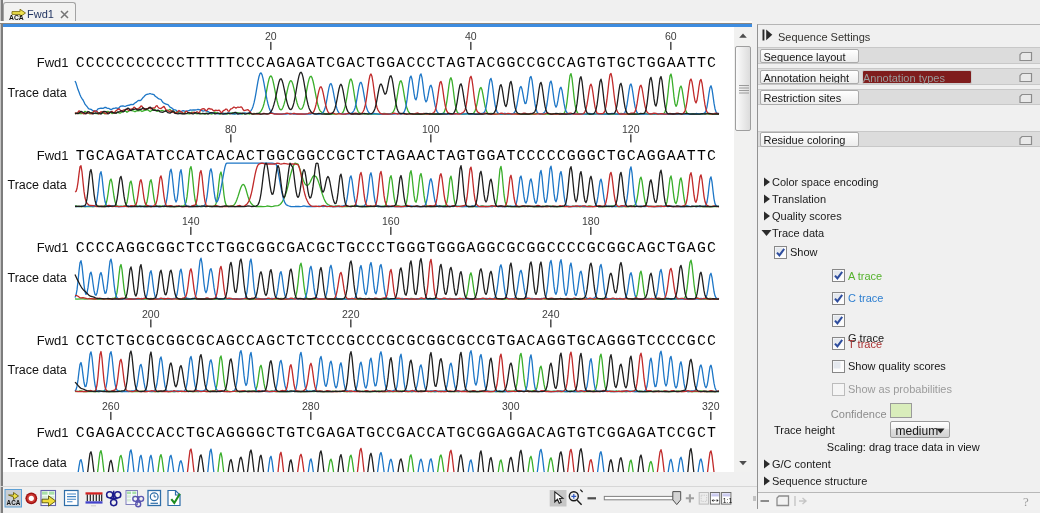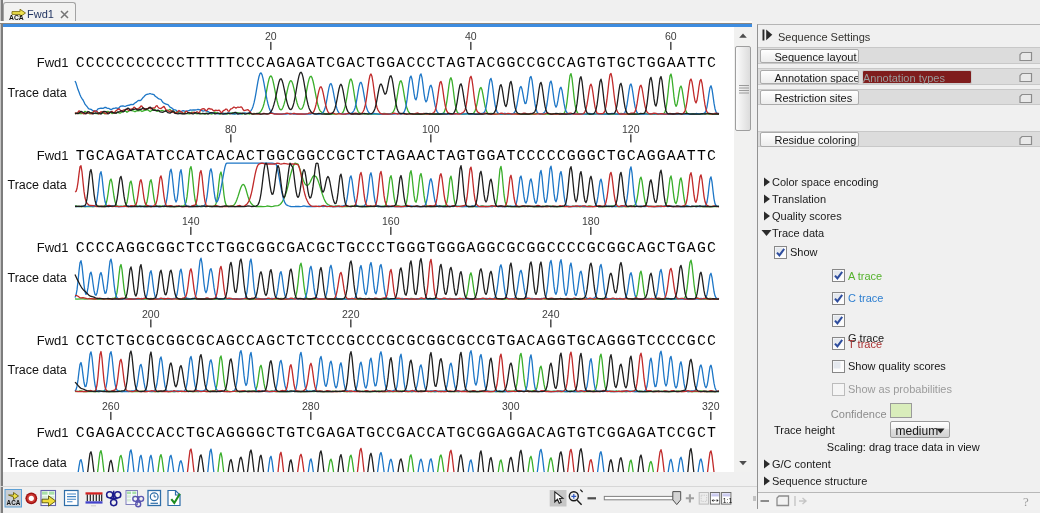"Sequence layout" .barbtn { padding-left: 14px -> 3px }
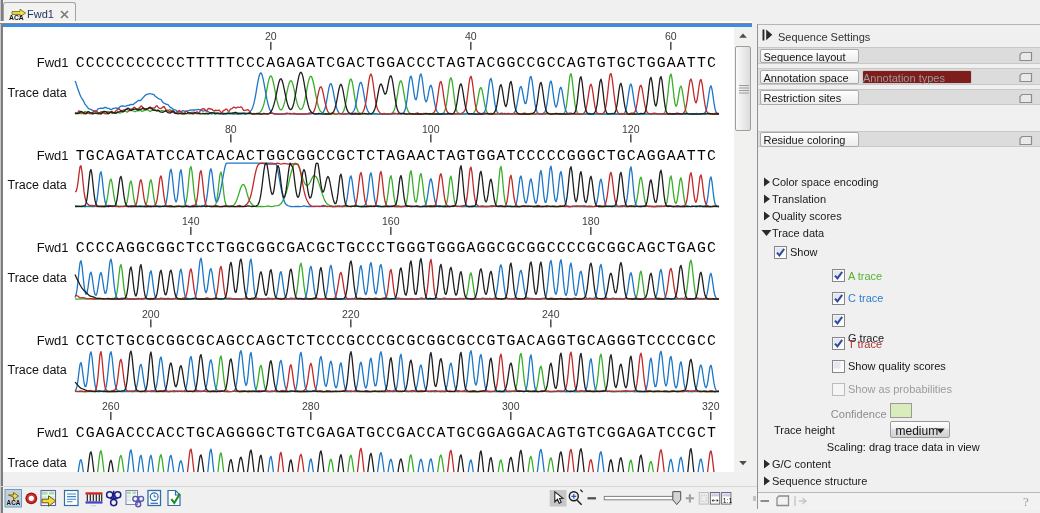"Annotation space" div.barbtn { text: space -> height }
